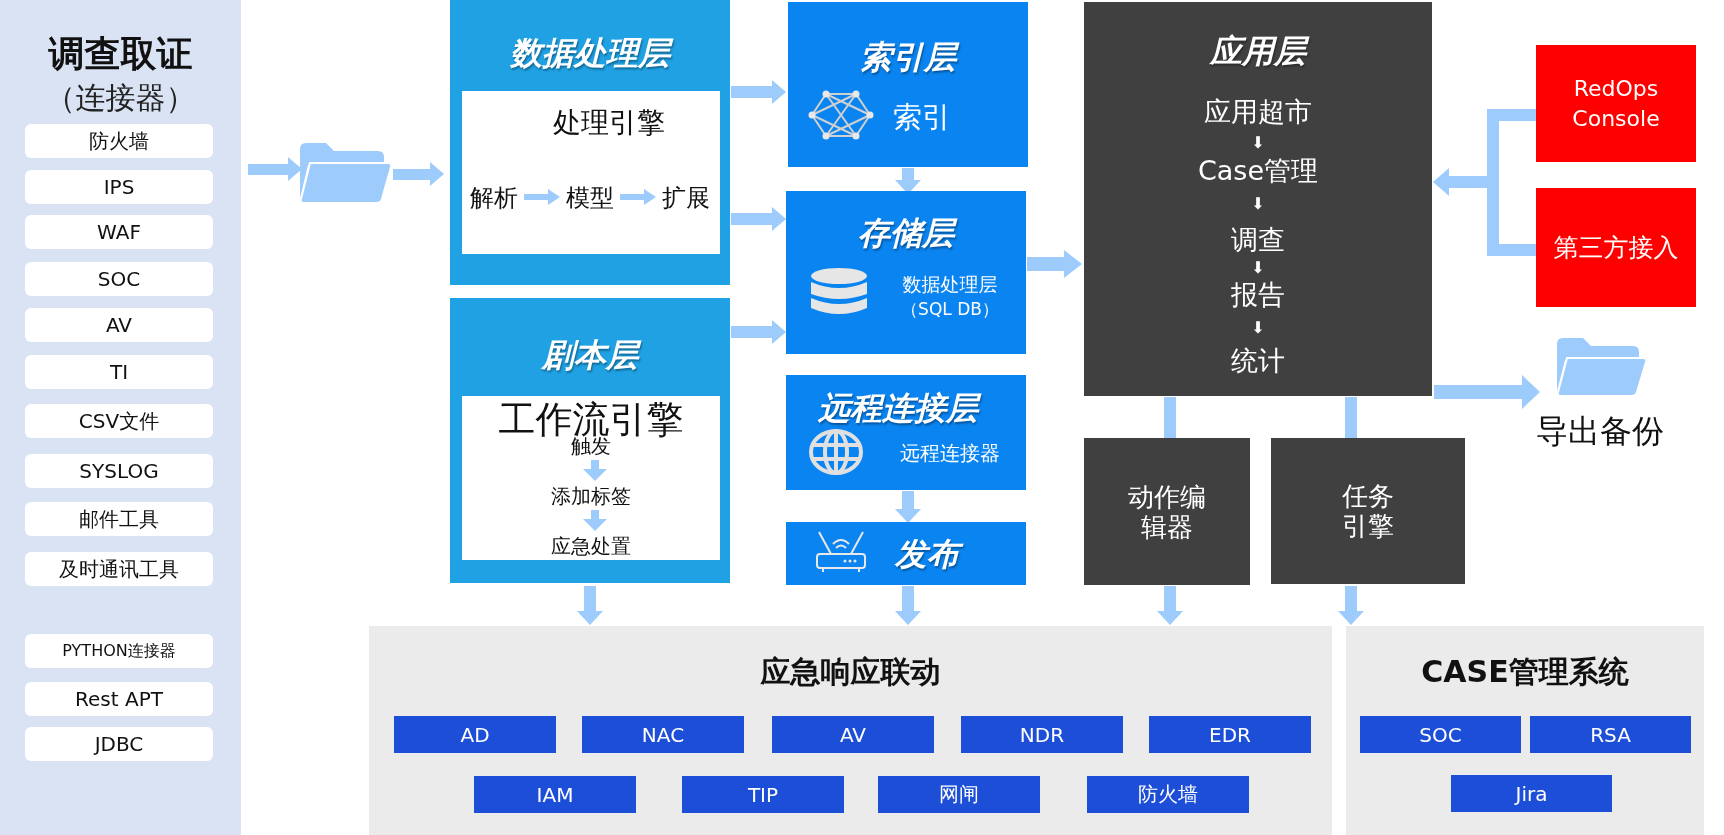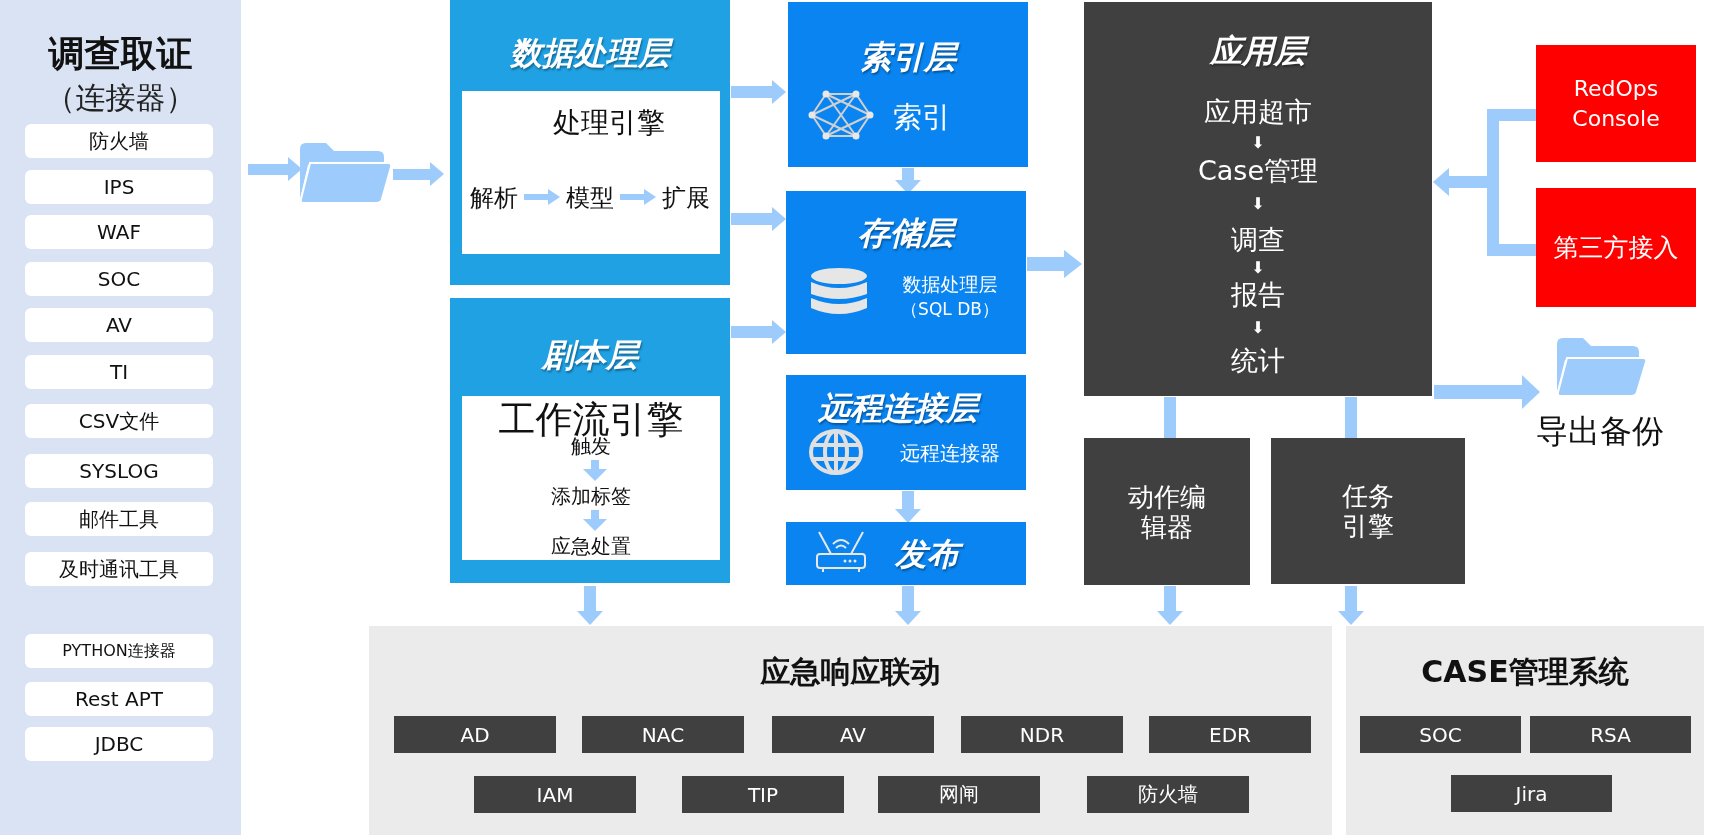"AD" .chip { background: #404040 -> #1d4ed8 }
